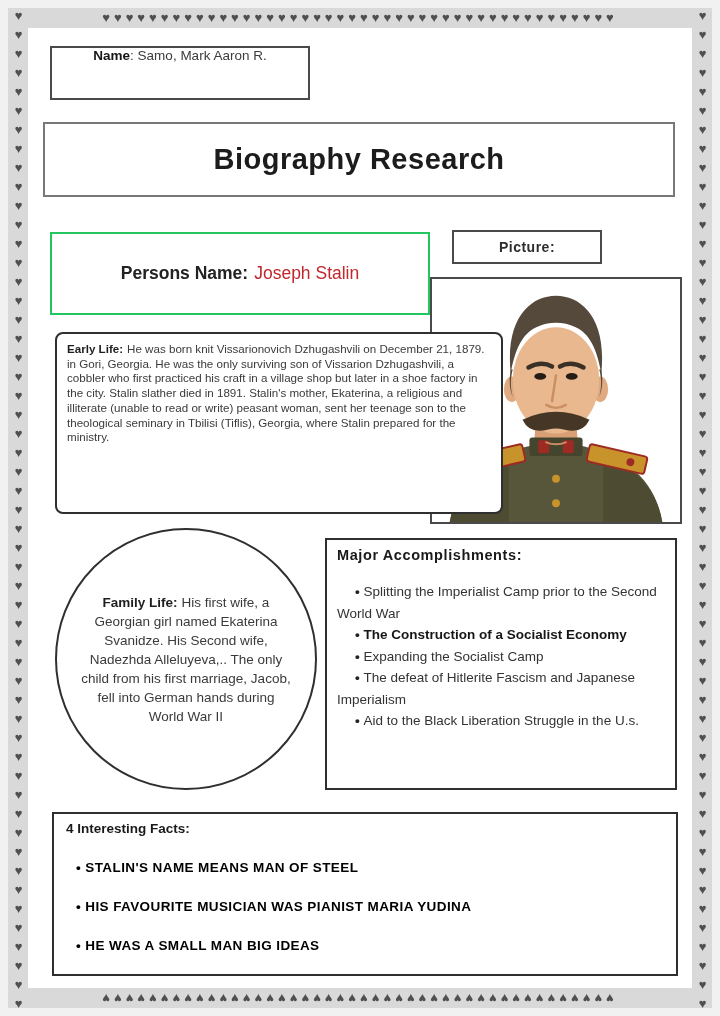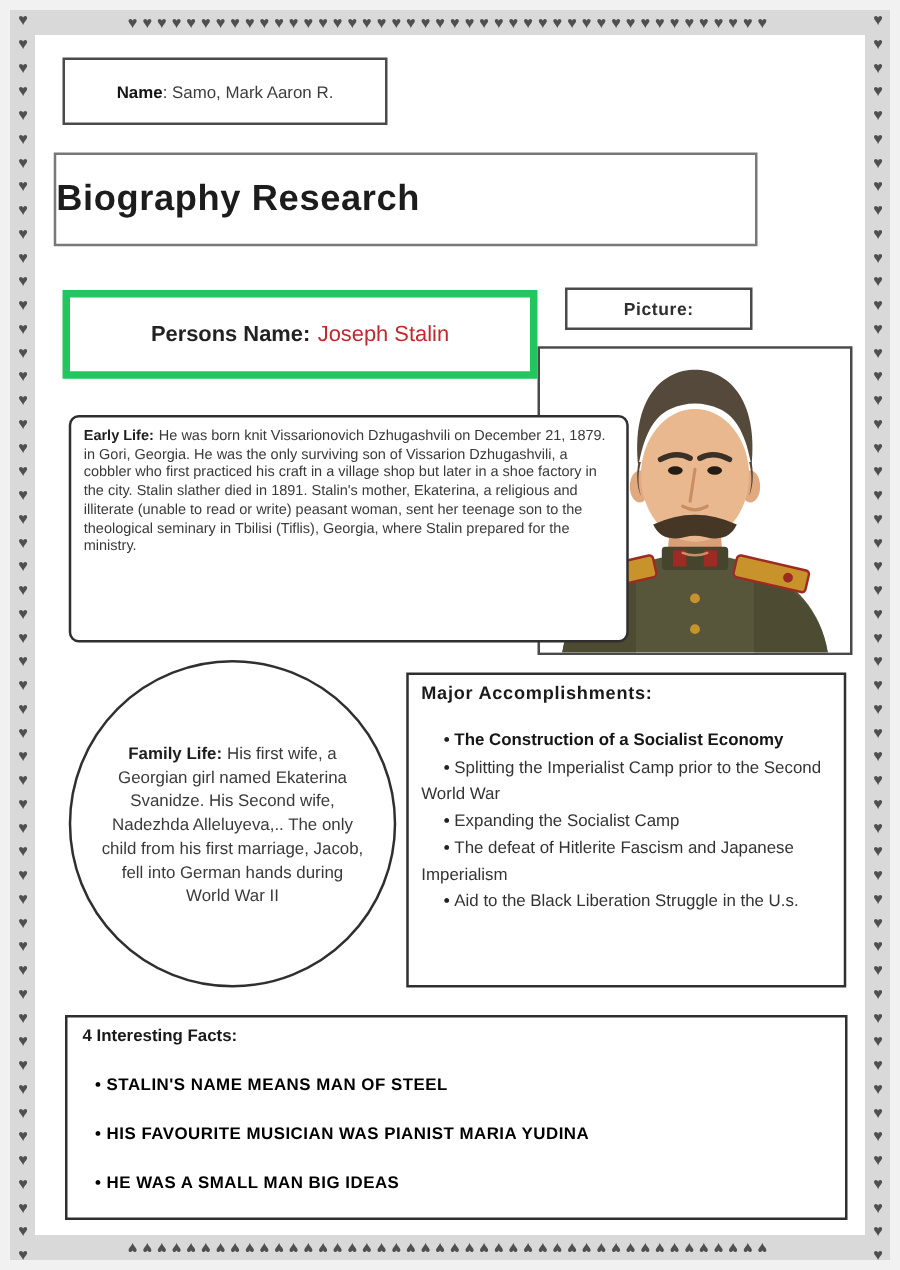"Name" .name-box { align-items: center -> none }
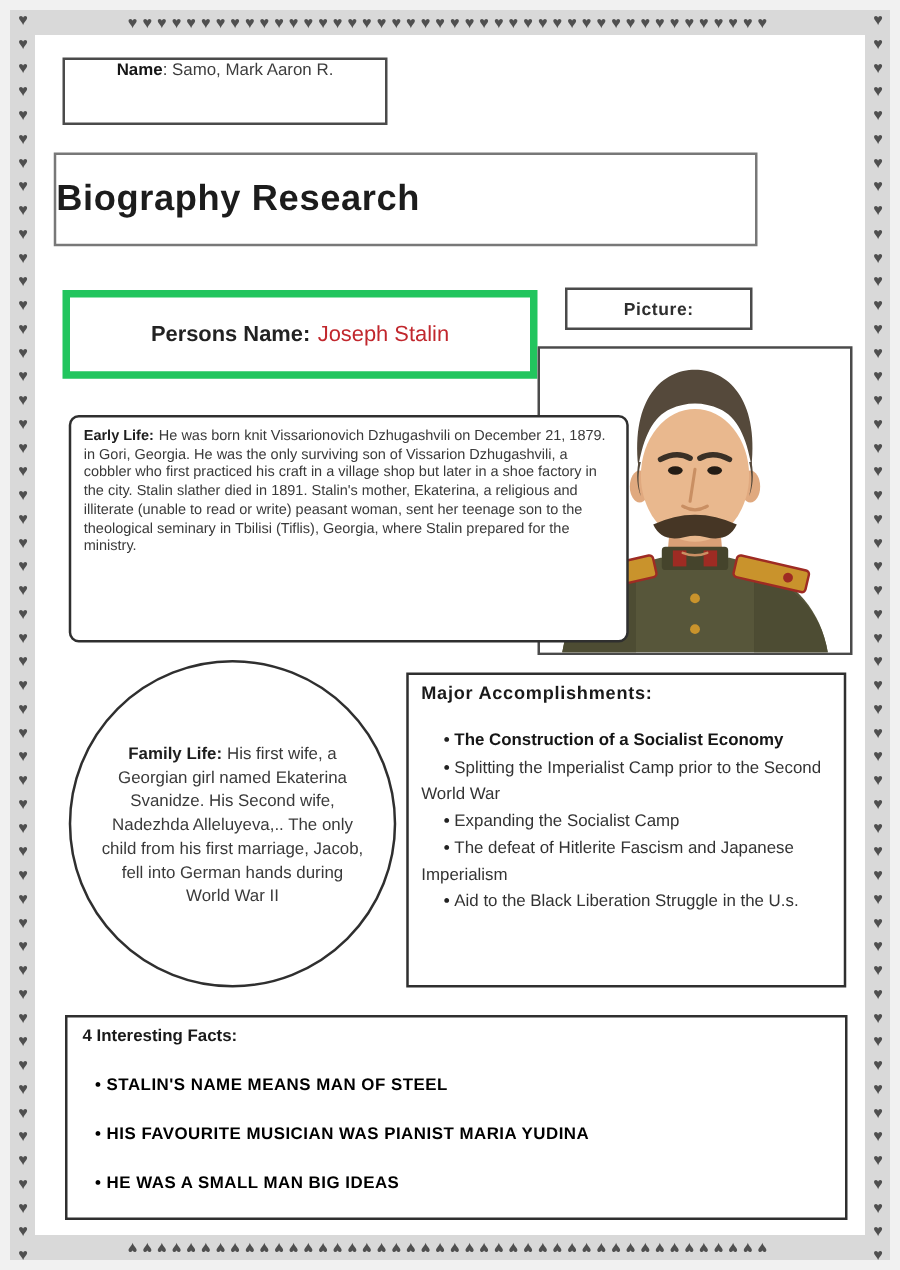"Biography Research" .title-box { justify-content: none -> center; width: 563px -> 632px }
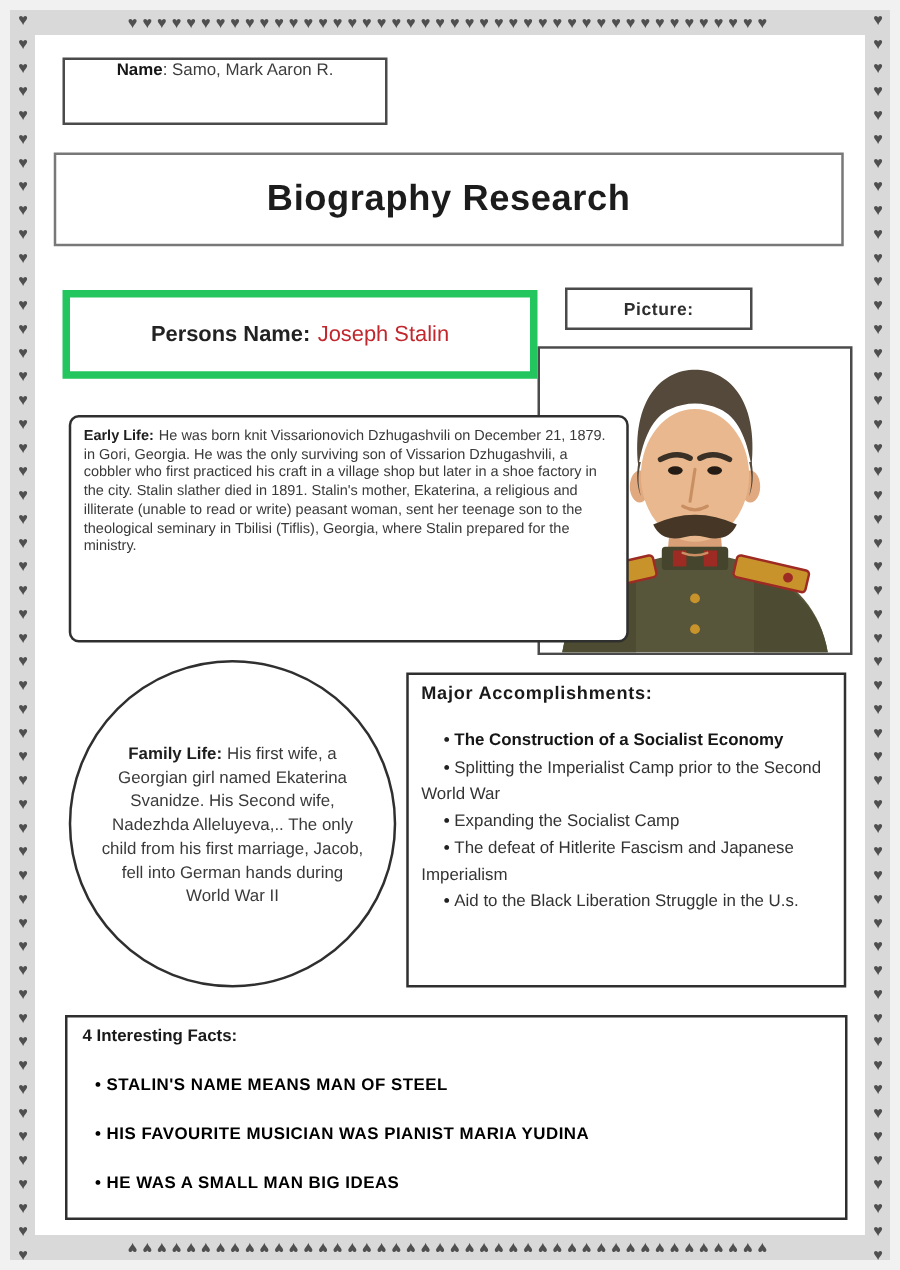"Persons Name:" .persons-box { border: 6px solid #22c55e -> 2px solid #22c55e; height: 71px -> 83px }
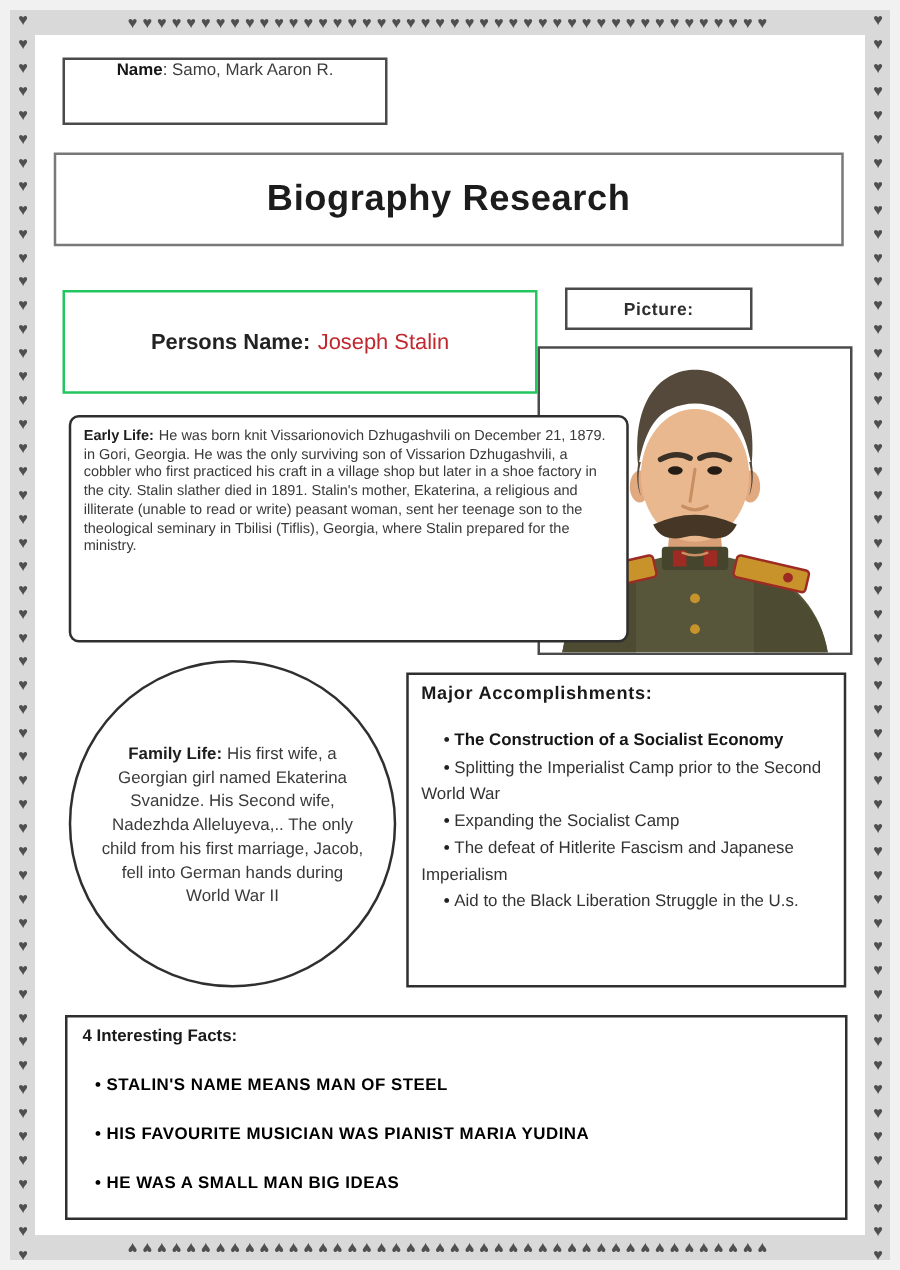"The Construction of a Socialist" div.accomp-item { order: before "Splitting the Imperialist Camp prior" -> after "Splitting the Imperialist Camp prior" }
